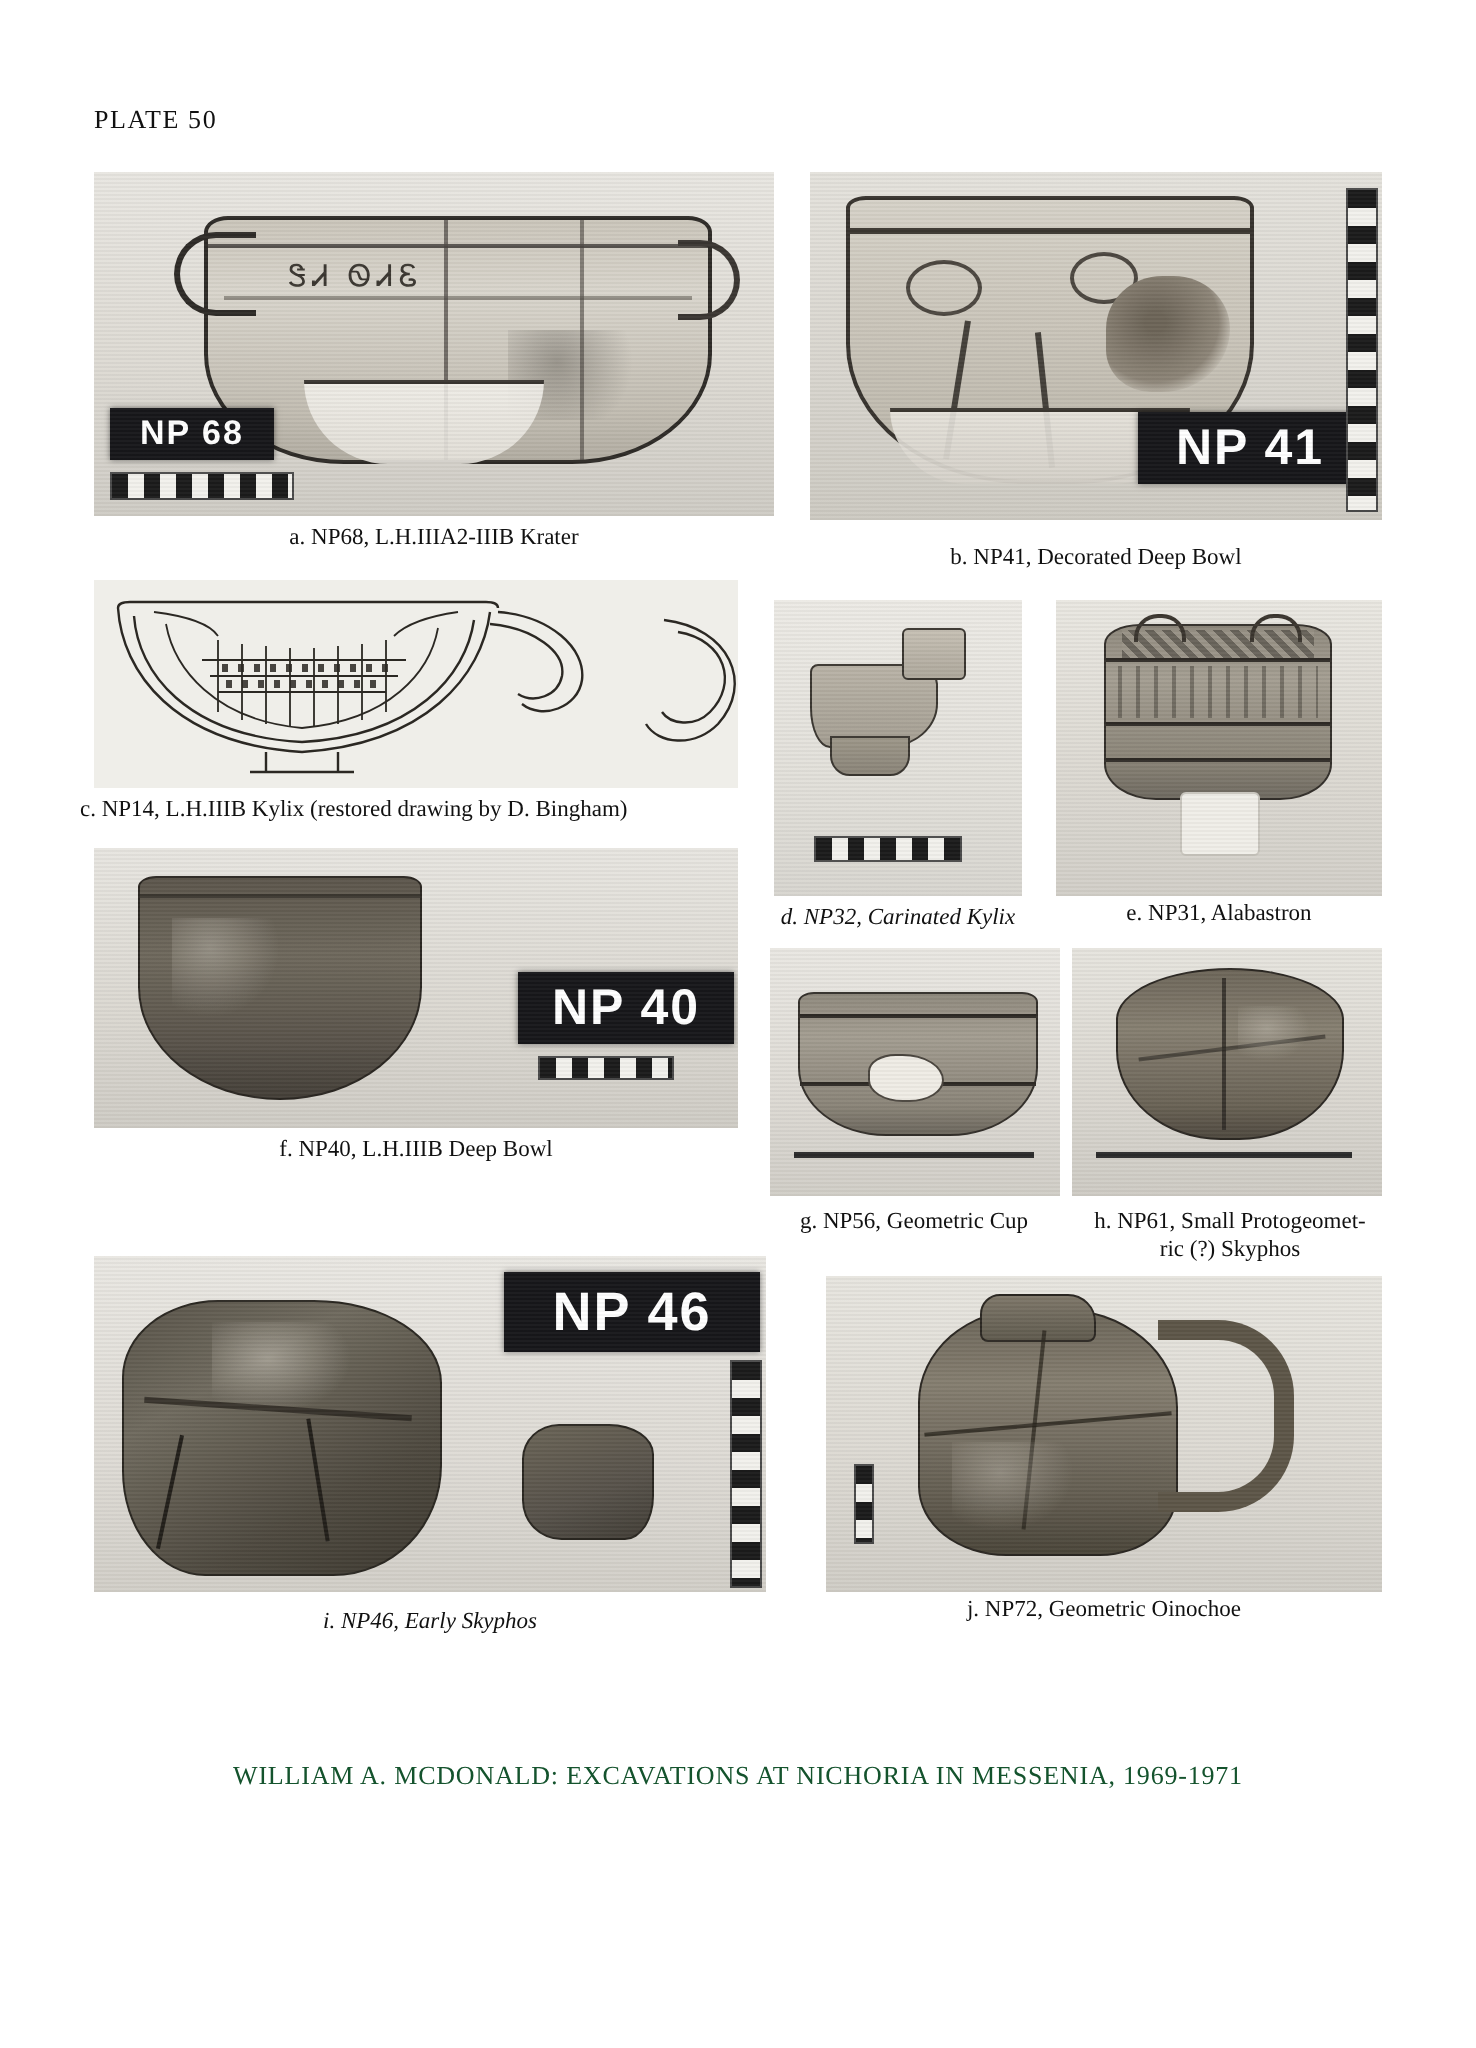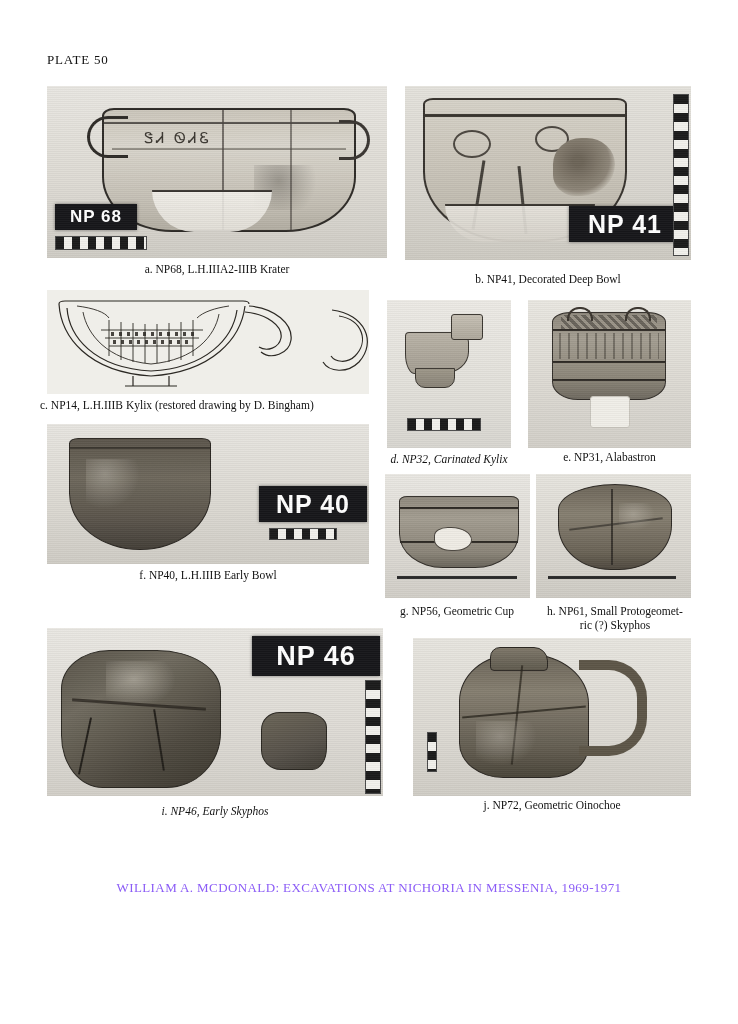"f. NP40, L.H.IIIB Early Bowl" div.caption { text: Early -> Deep }
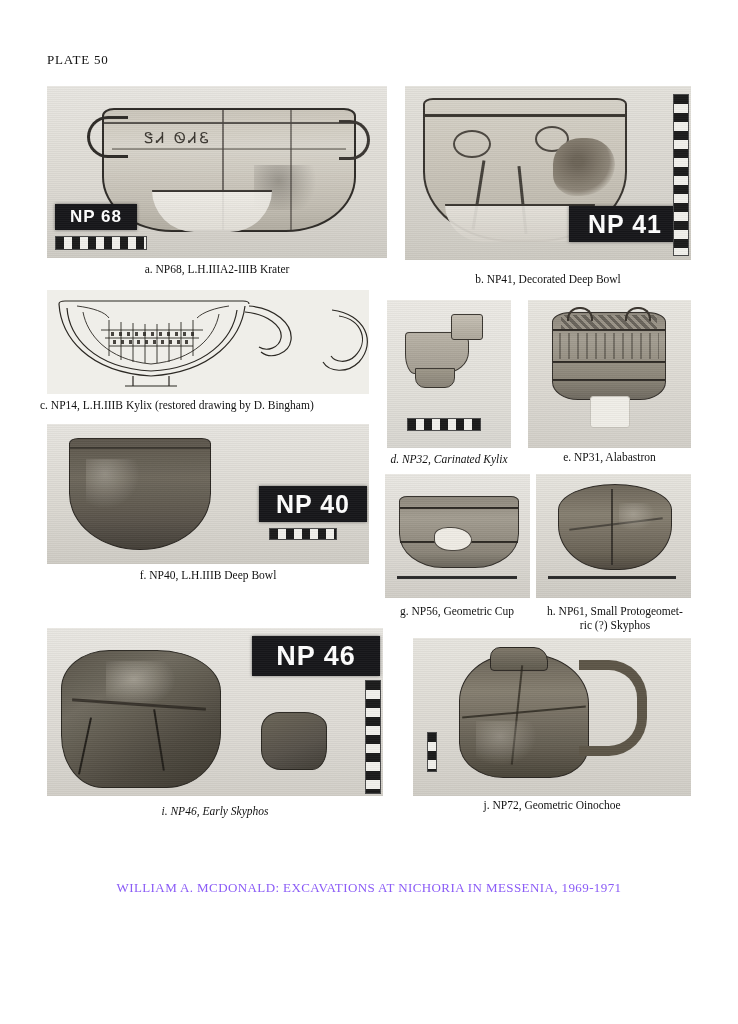"WILLIAM A. MCDONALD: EXCAVATIONS AT" .footer { color: #8b5cf6 -> #14532d }
